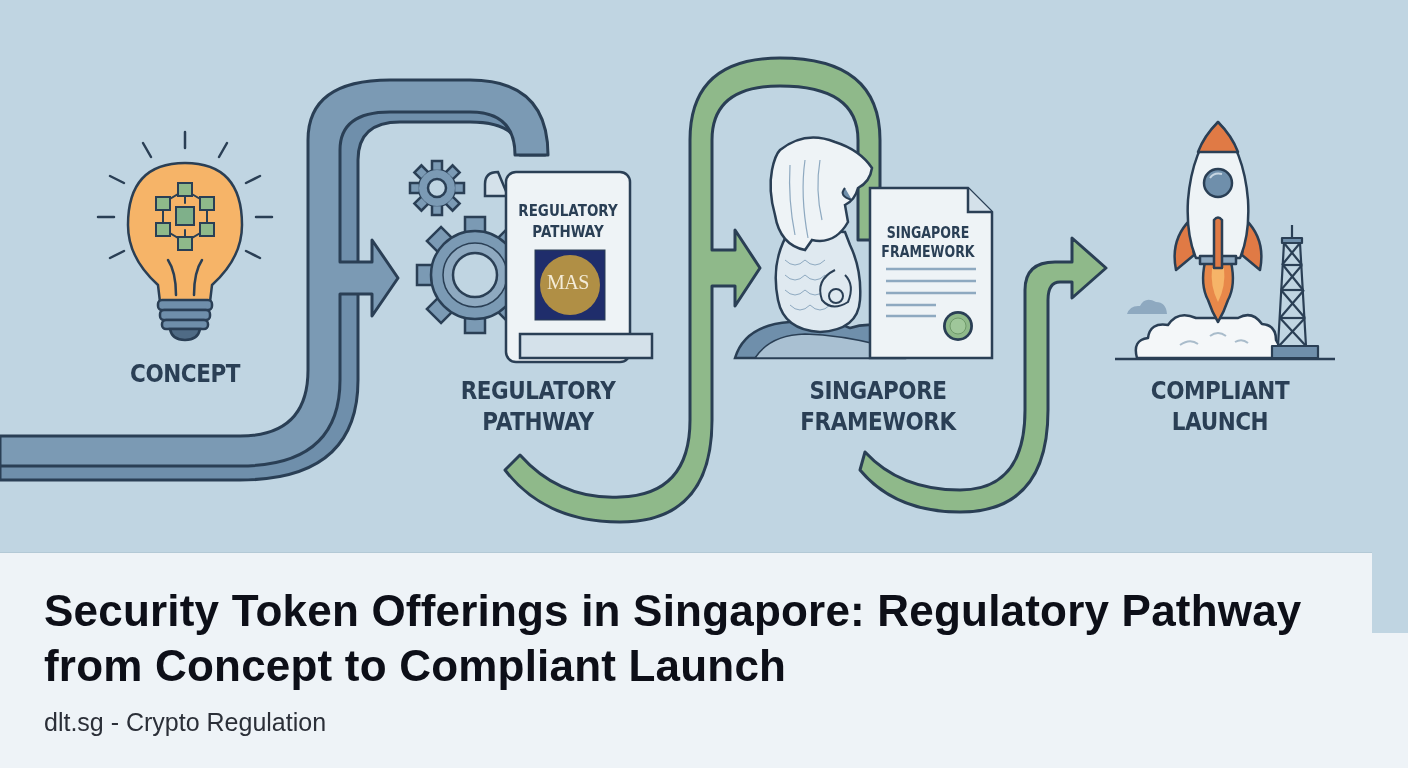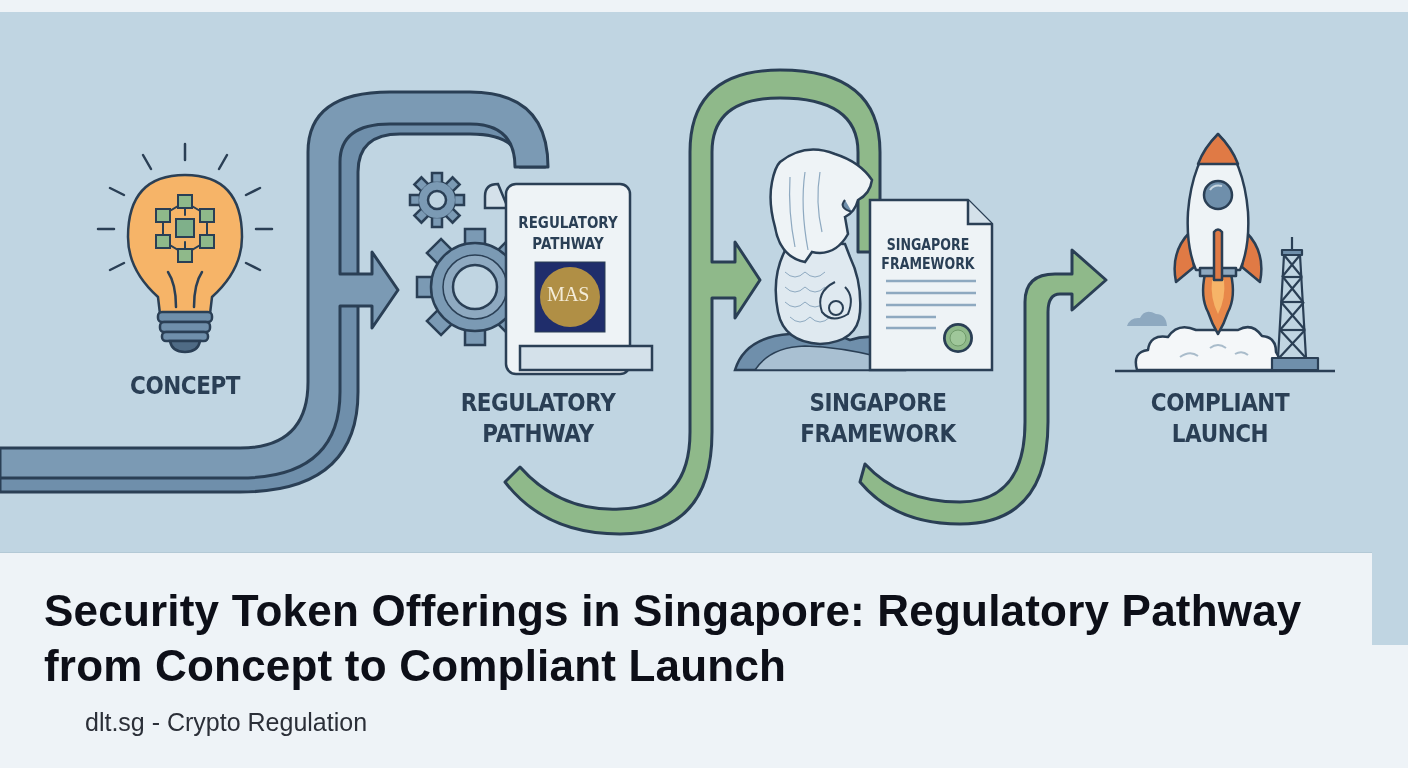"REGULATORY" .hero { top: 12px -> 0 }
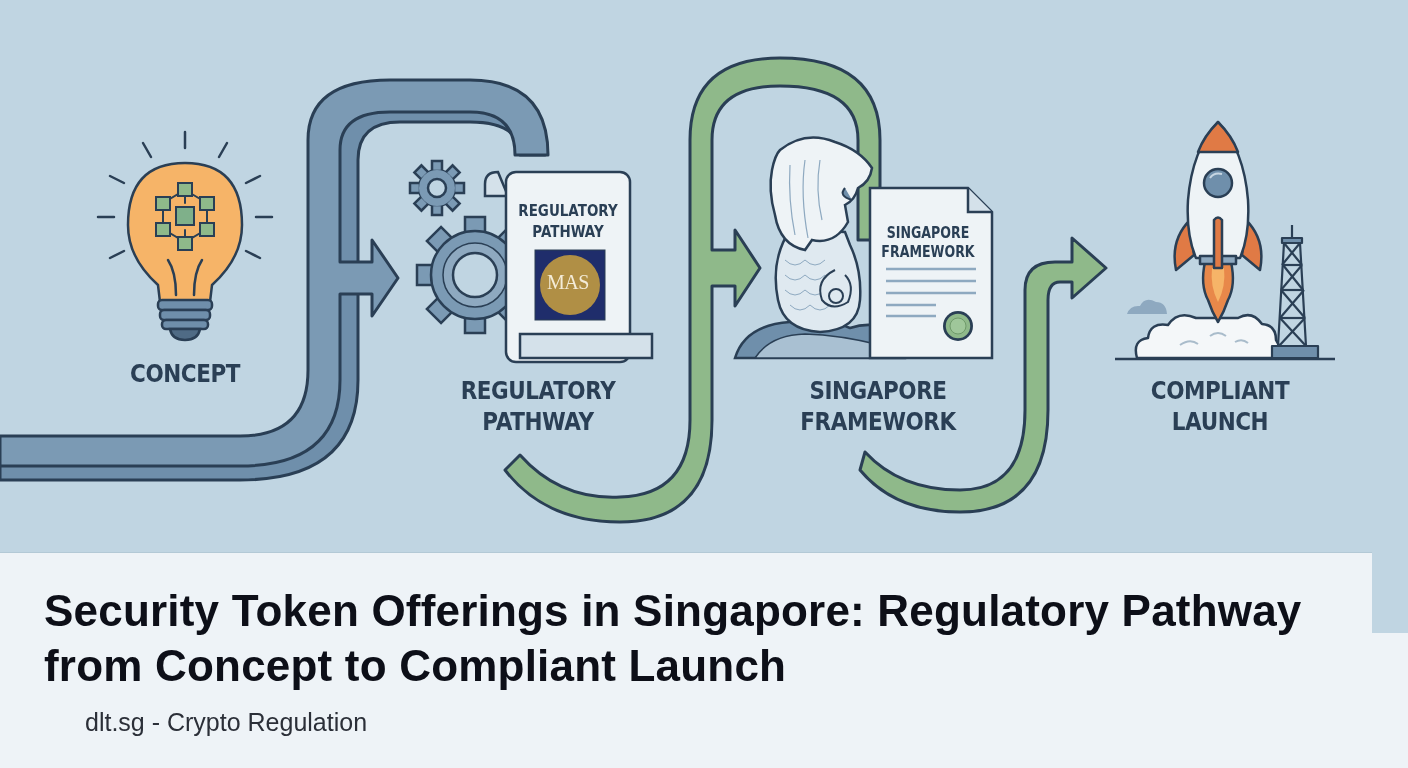"dlt.sg - Crypto Regulation" .subtitle { margin-left: 41px -> none }
